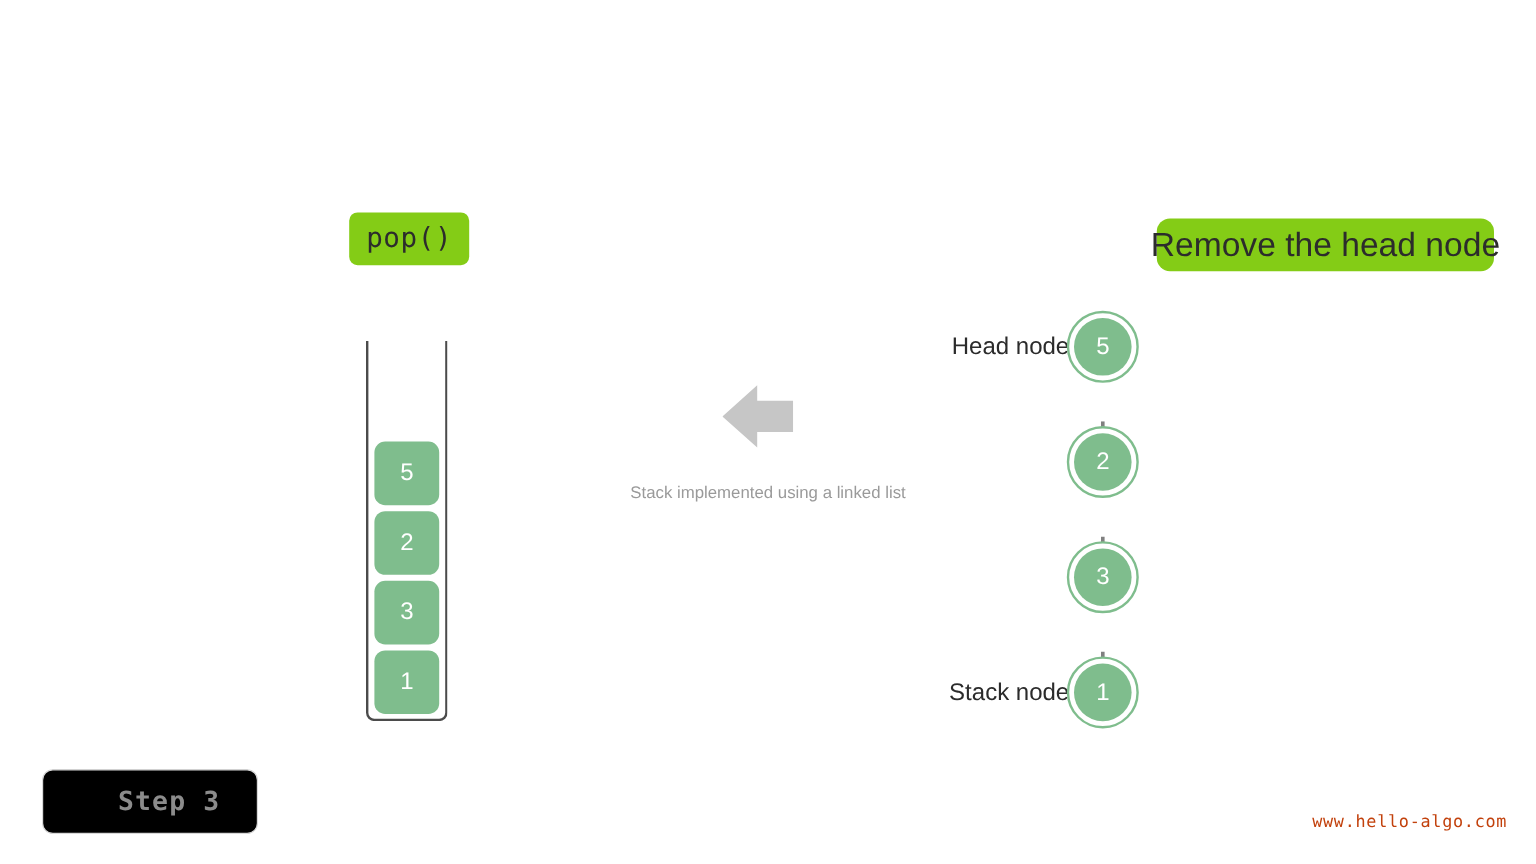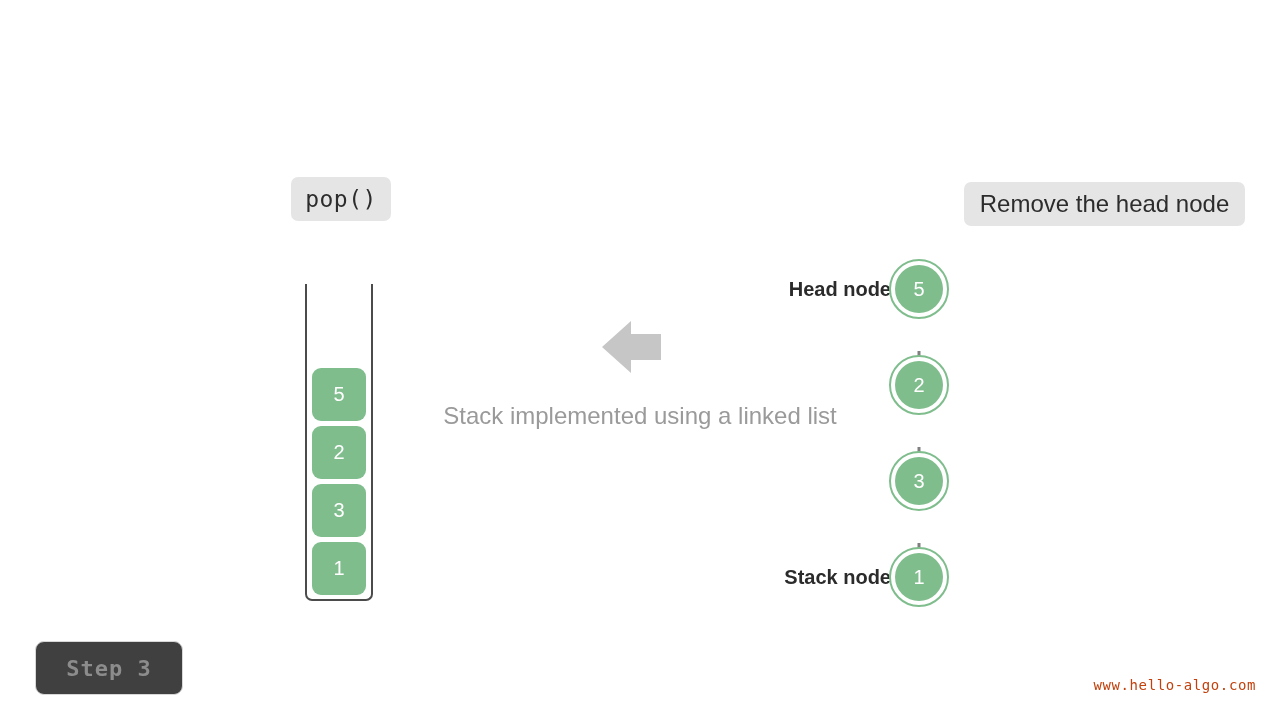"pop()" .badge { background: #e5e5e5 -> #84cc16 }
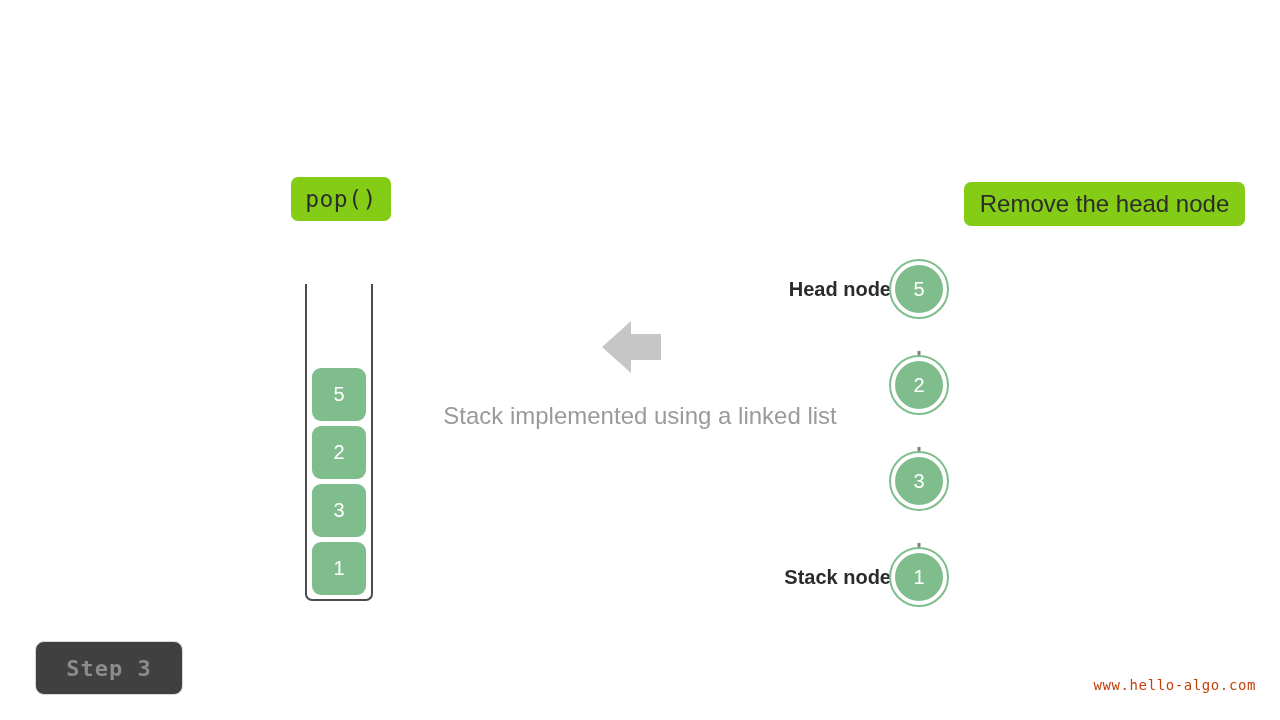"Remove the head node" #action-badge { border-radius: none -> 11px; font-size: 24px -> 28px }
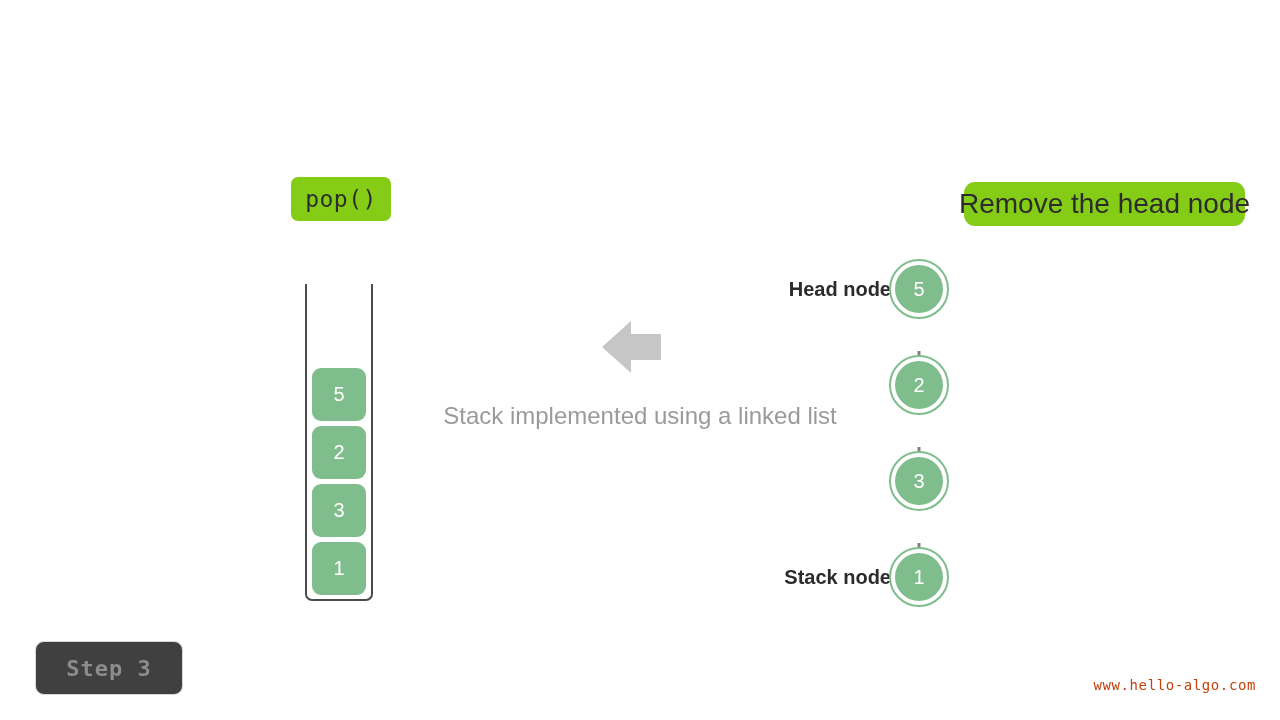"Head node" .node-label { font-weight: bold -> normal }
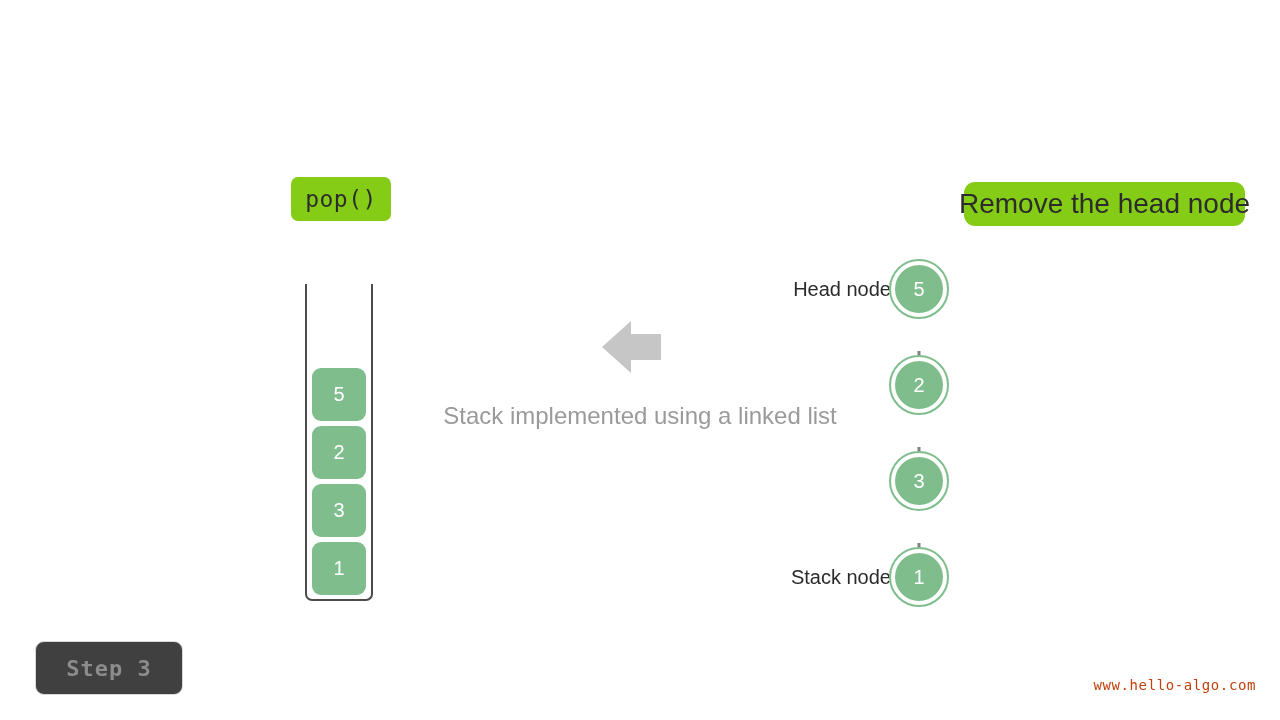"Stack implemented using a linked" #caption { font-size: 24px -> 14px }
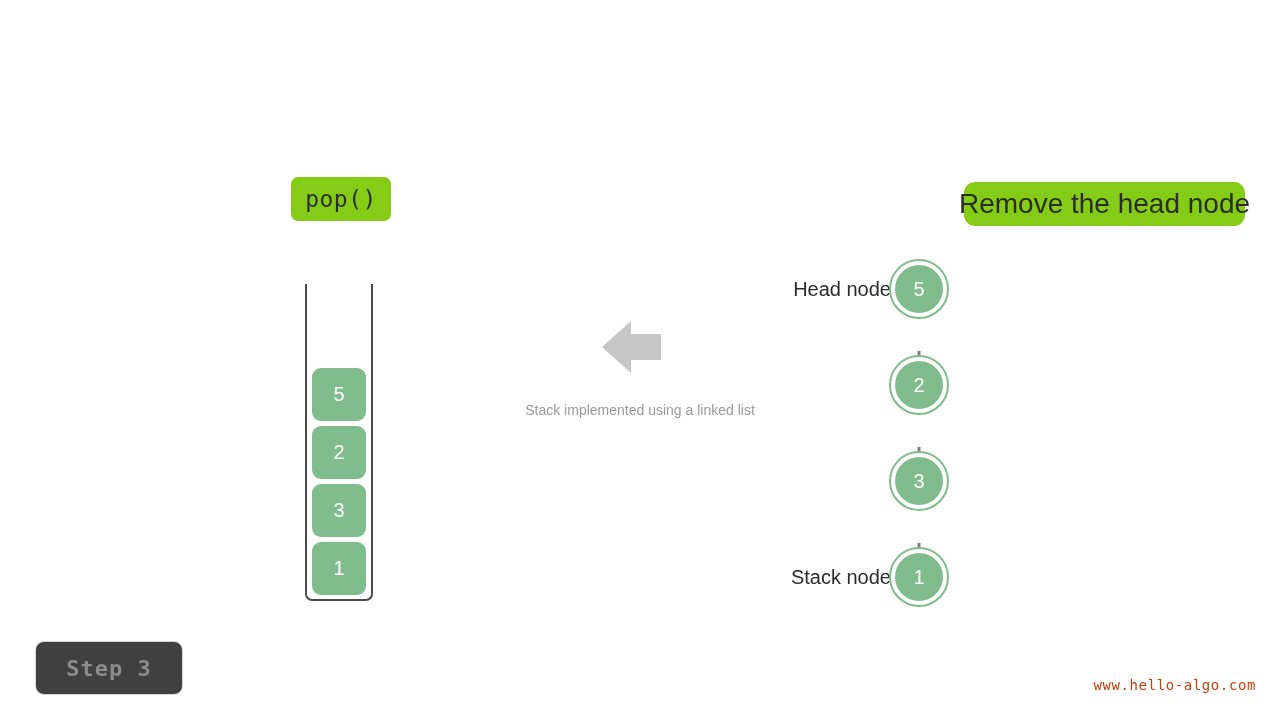"Step 3" #step-badge { background: #404040 -> #000000; padding-left: none -> 32px }
